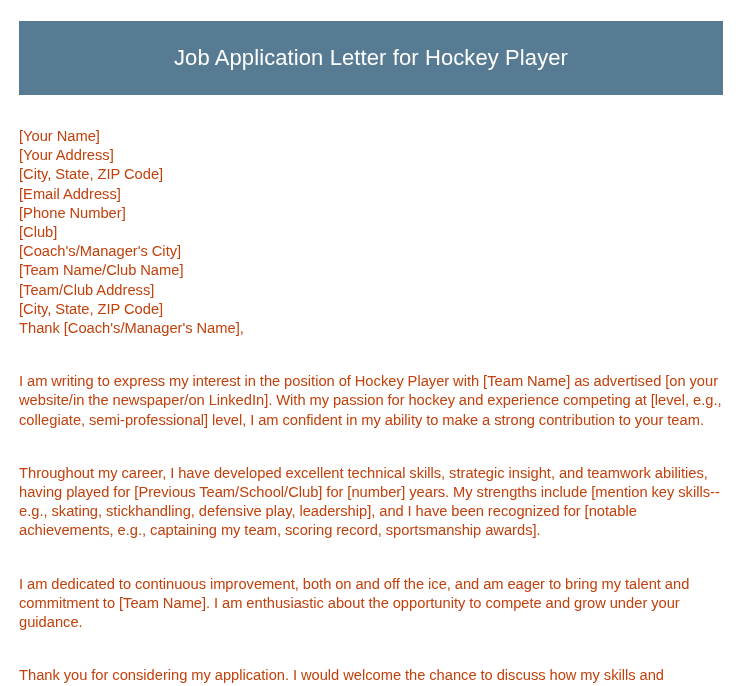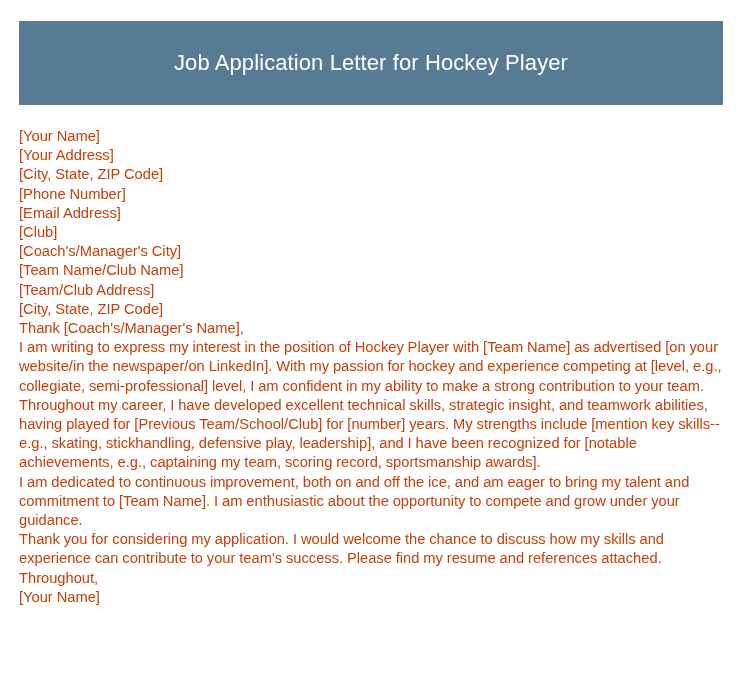"Job Application Letter for Hockey" #doc-header { height: 84px -> 74px }
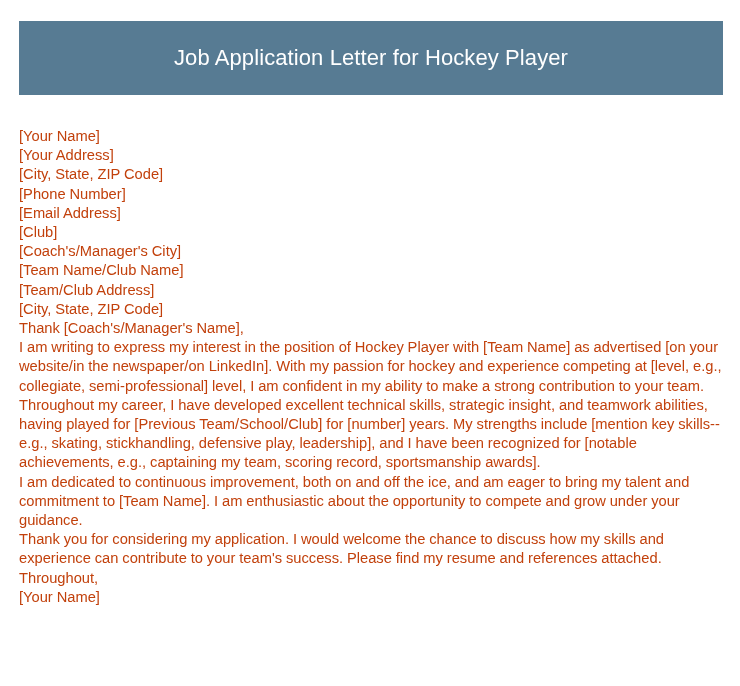"[Phone Number]" div.letter-line { order: before "[Email Address]" -> after "[Email Address]" }
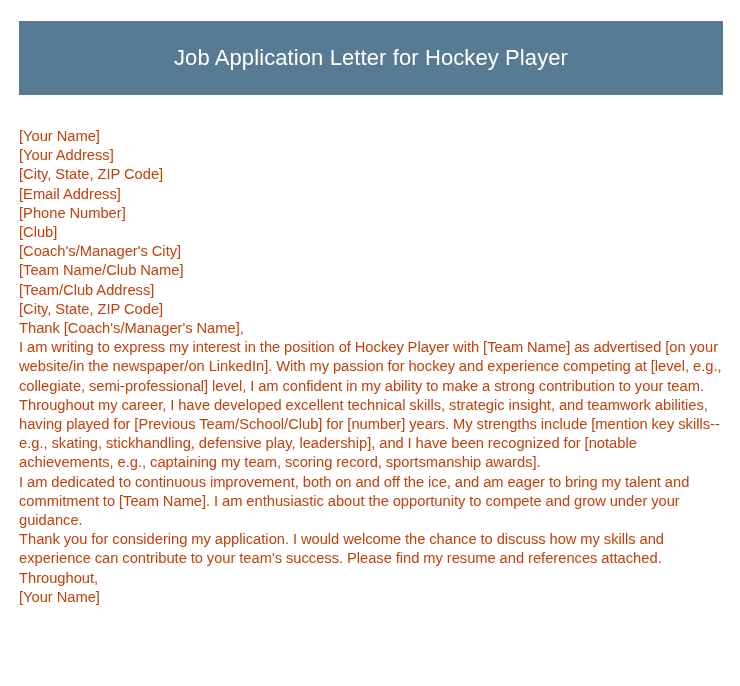"I am writing to express" .letter-para { margin-top: none -> 34px }
